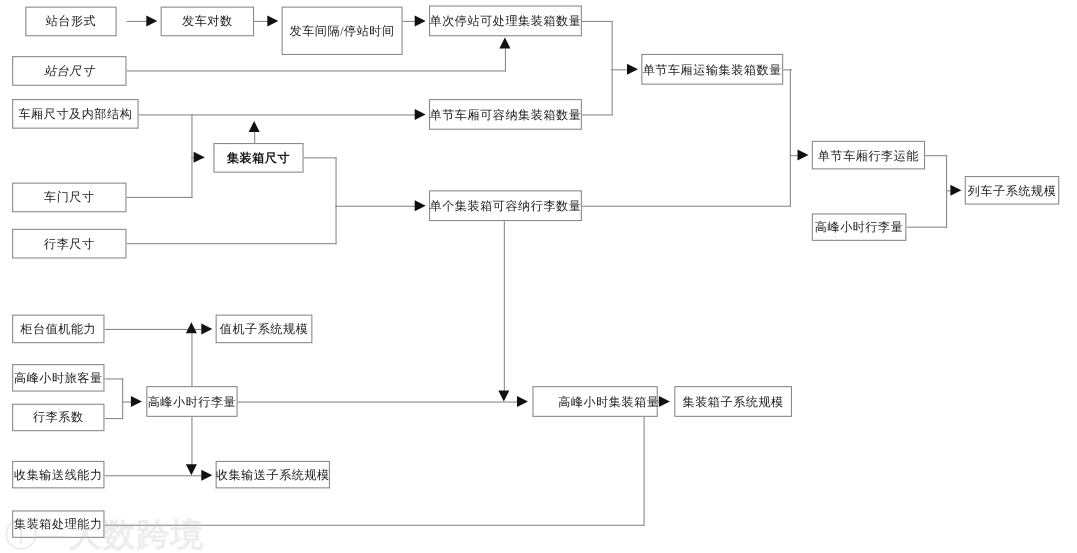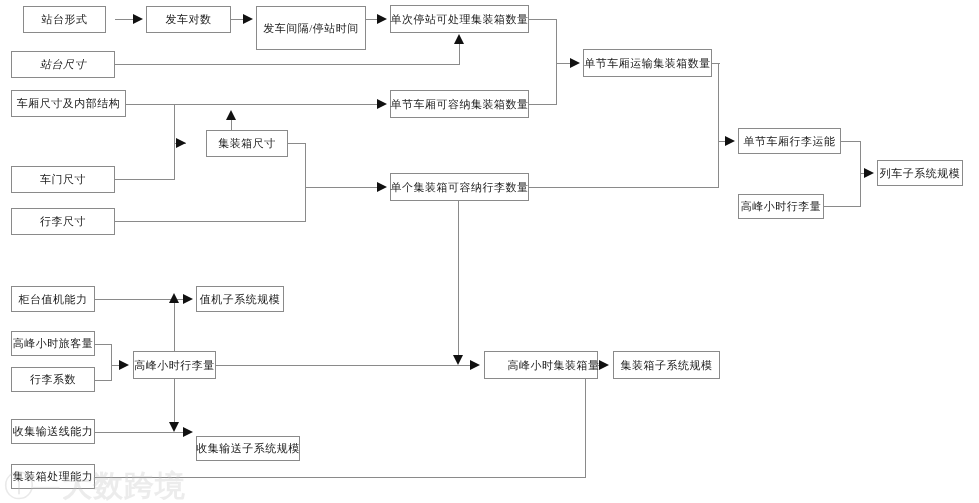"集装箱尺寸" div.node { font-weight: none -> bold; left: 206px -> 194px }
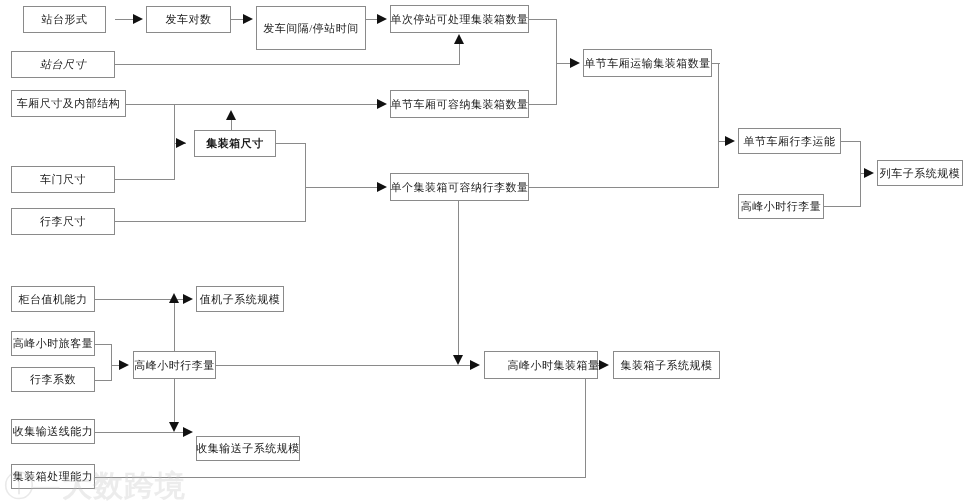"收集输送子系统规模" div.node { margin-top: 17px -> none }
